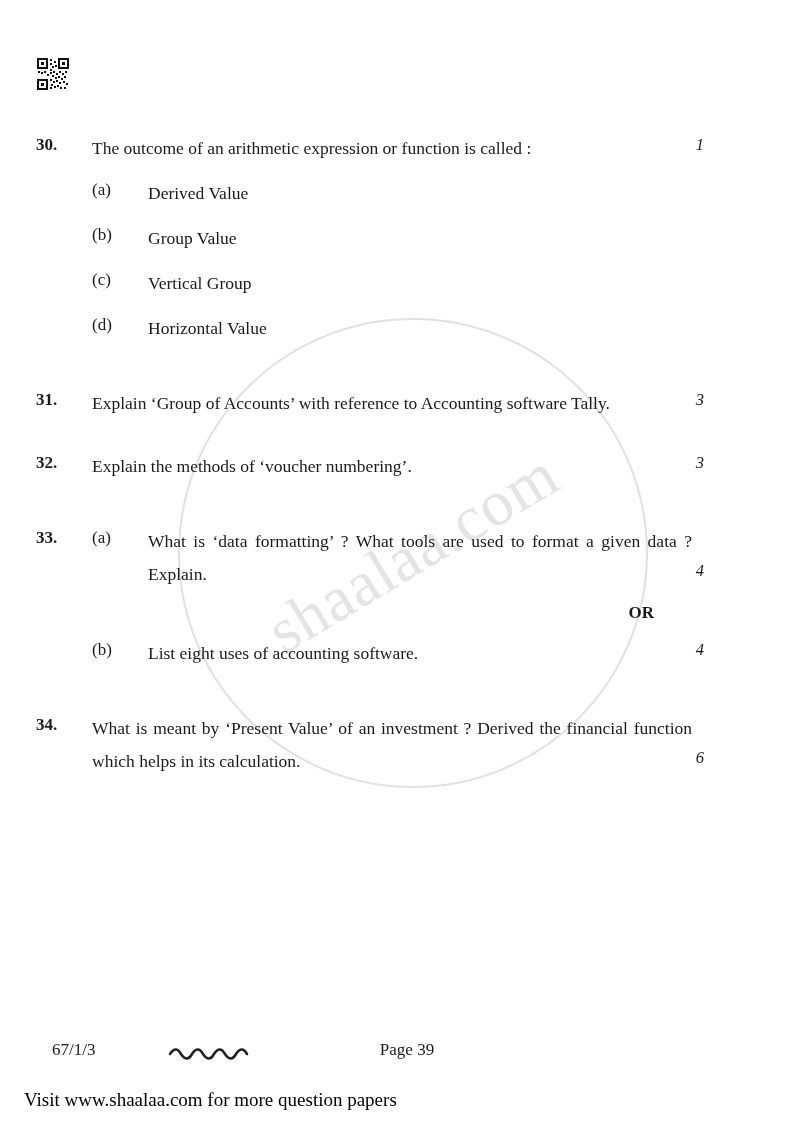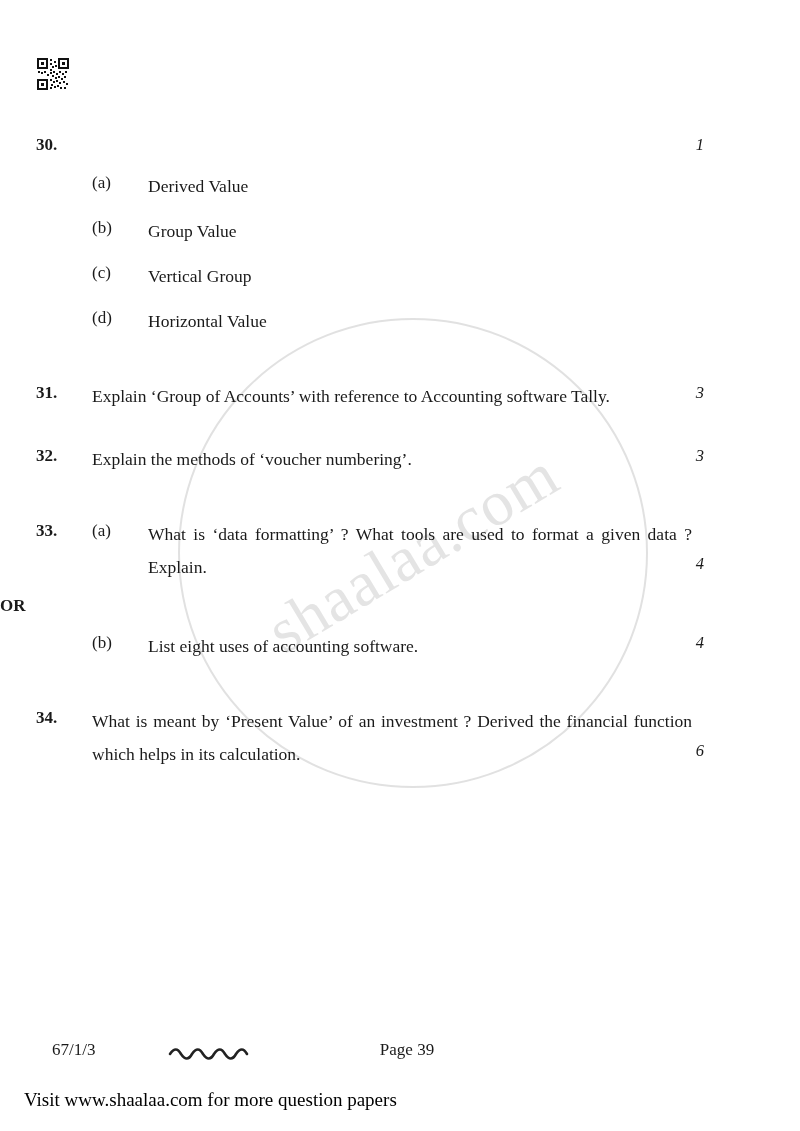"The outcome of an arithmetic" div.qtext { html: none -> <div>The outcome of an arithmetic expression or function is called :</div> }
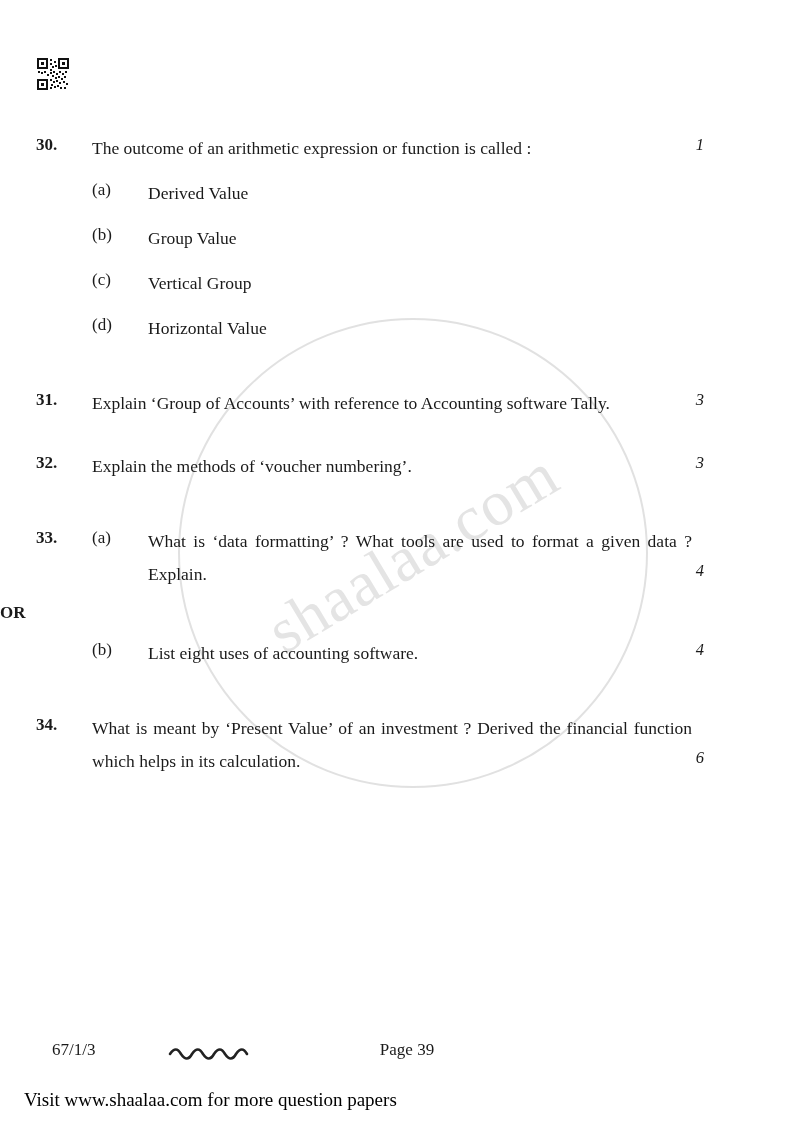"OR" .or { text-align: left -> right }
